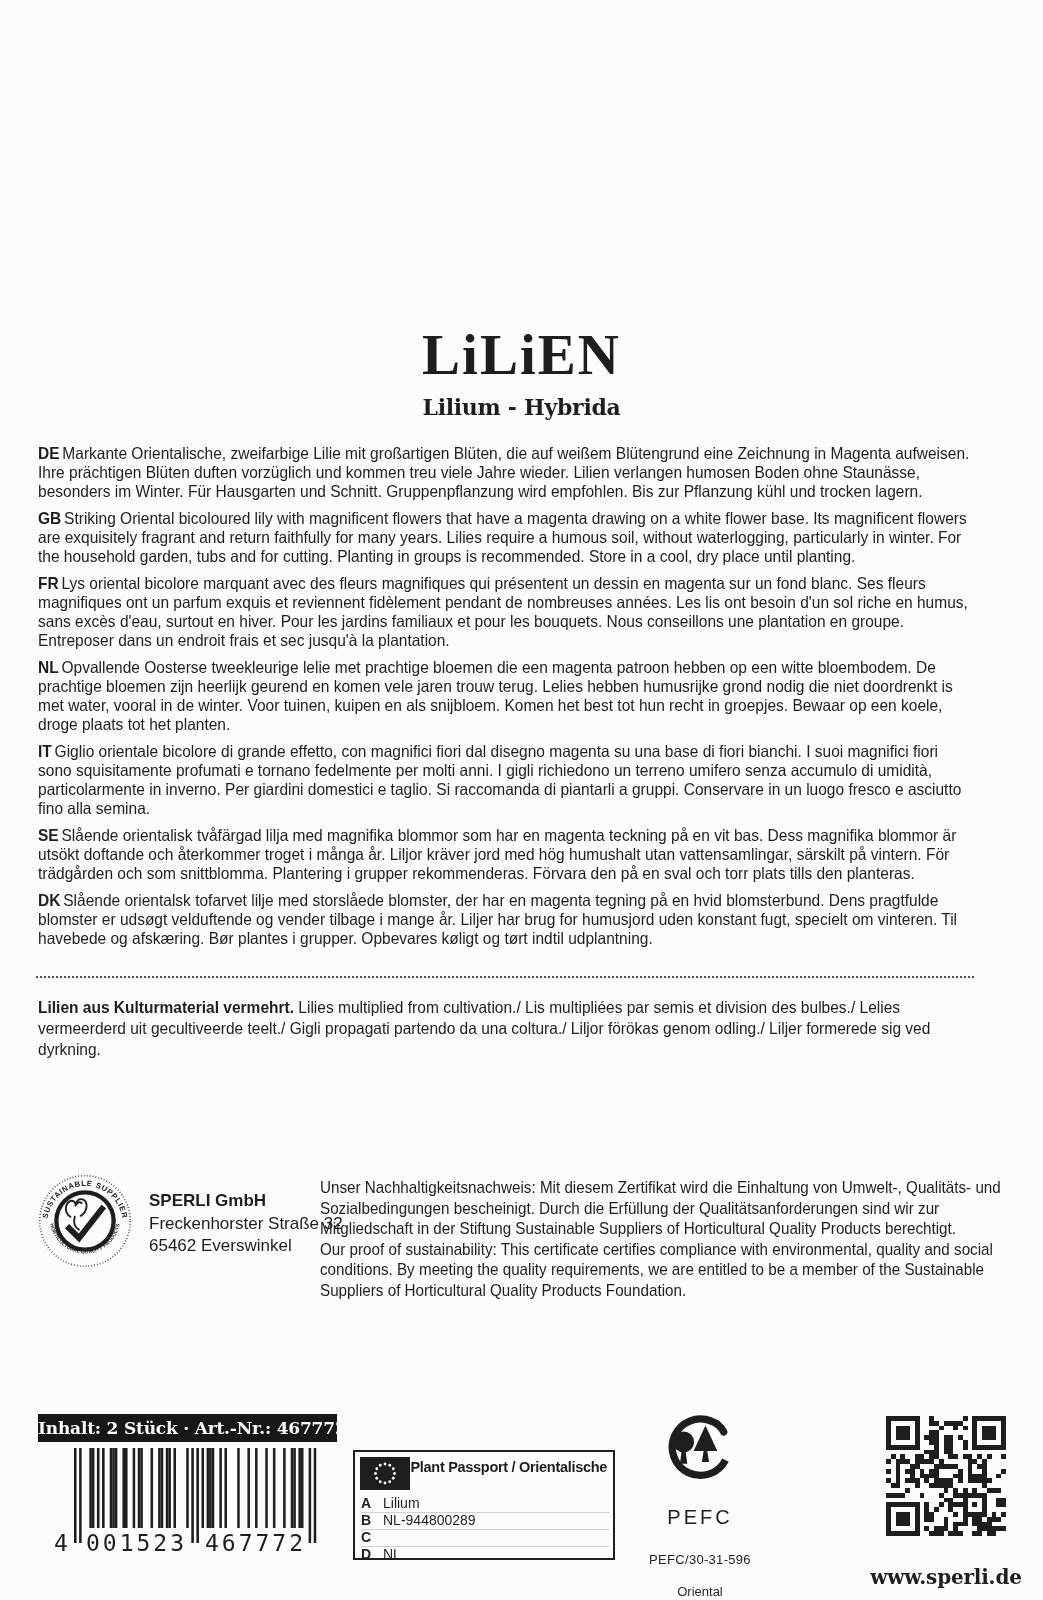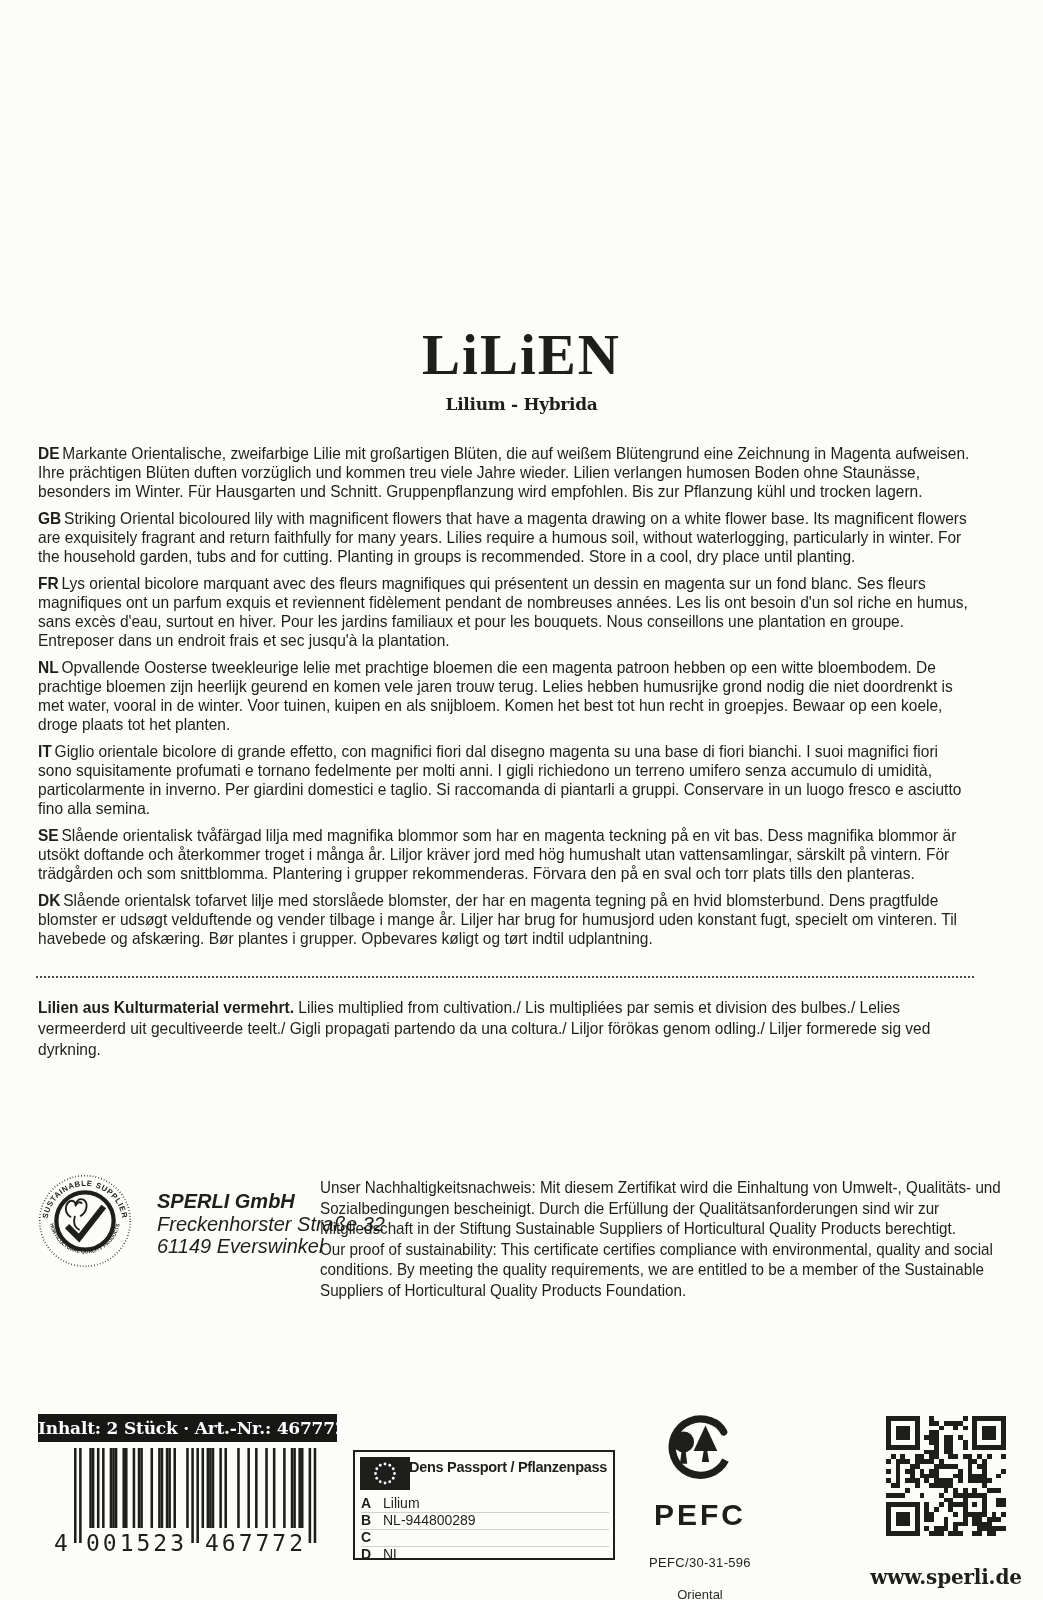"Lilium - Hybrida" .subtitle { font-size: 17px -> 22px }
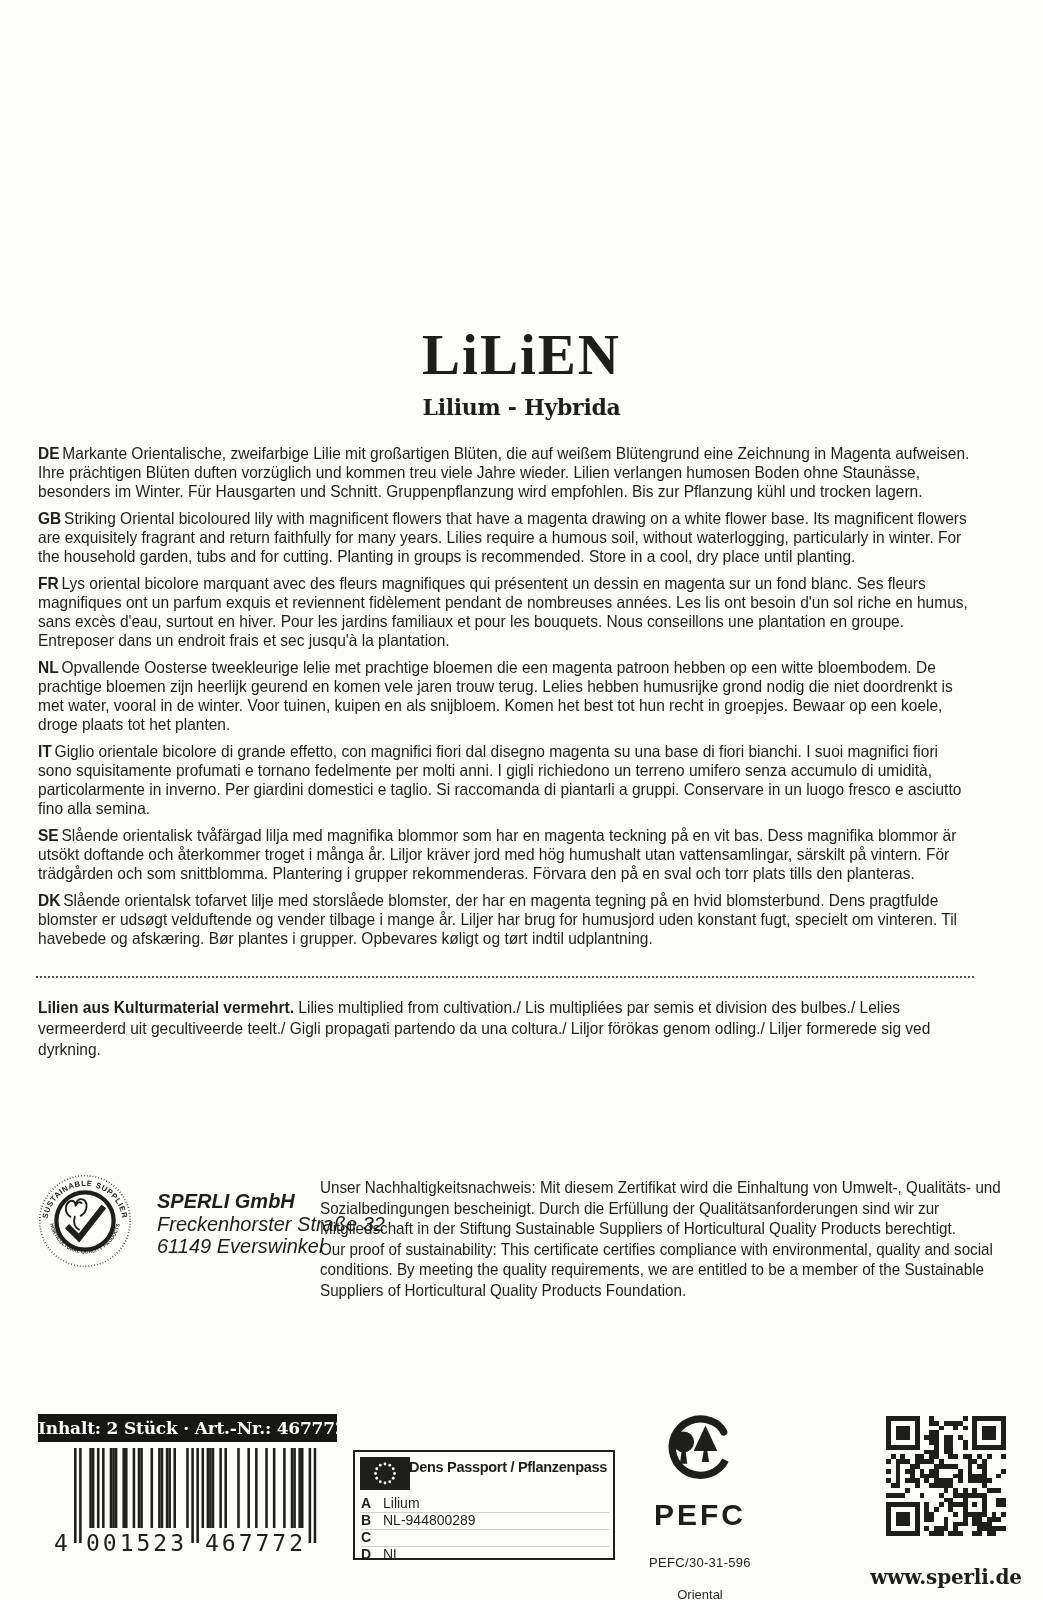"SPERLI GmbH" .addr { font-size: 20px -> 17px; font-style: italic -> none; left: 157px -> 149px }
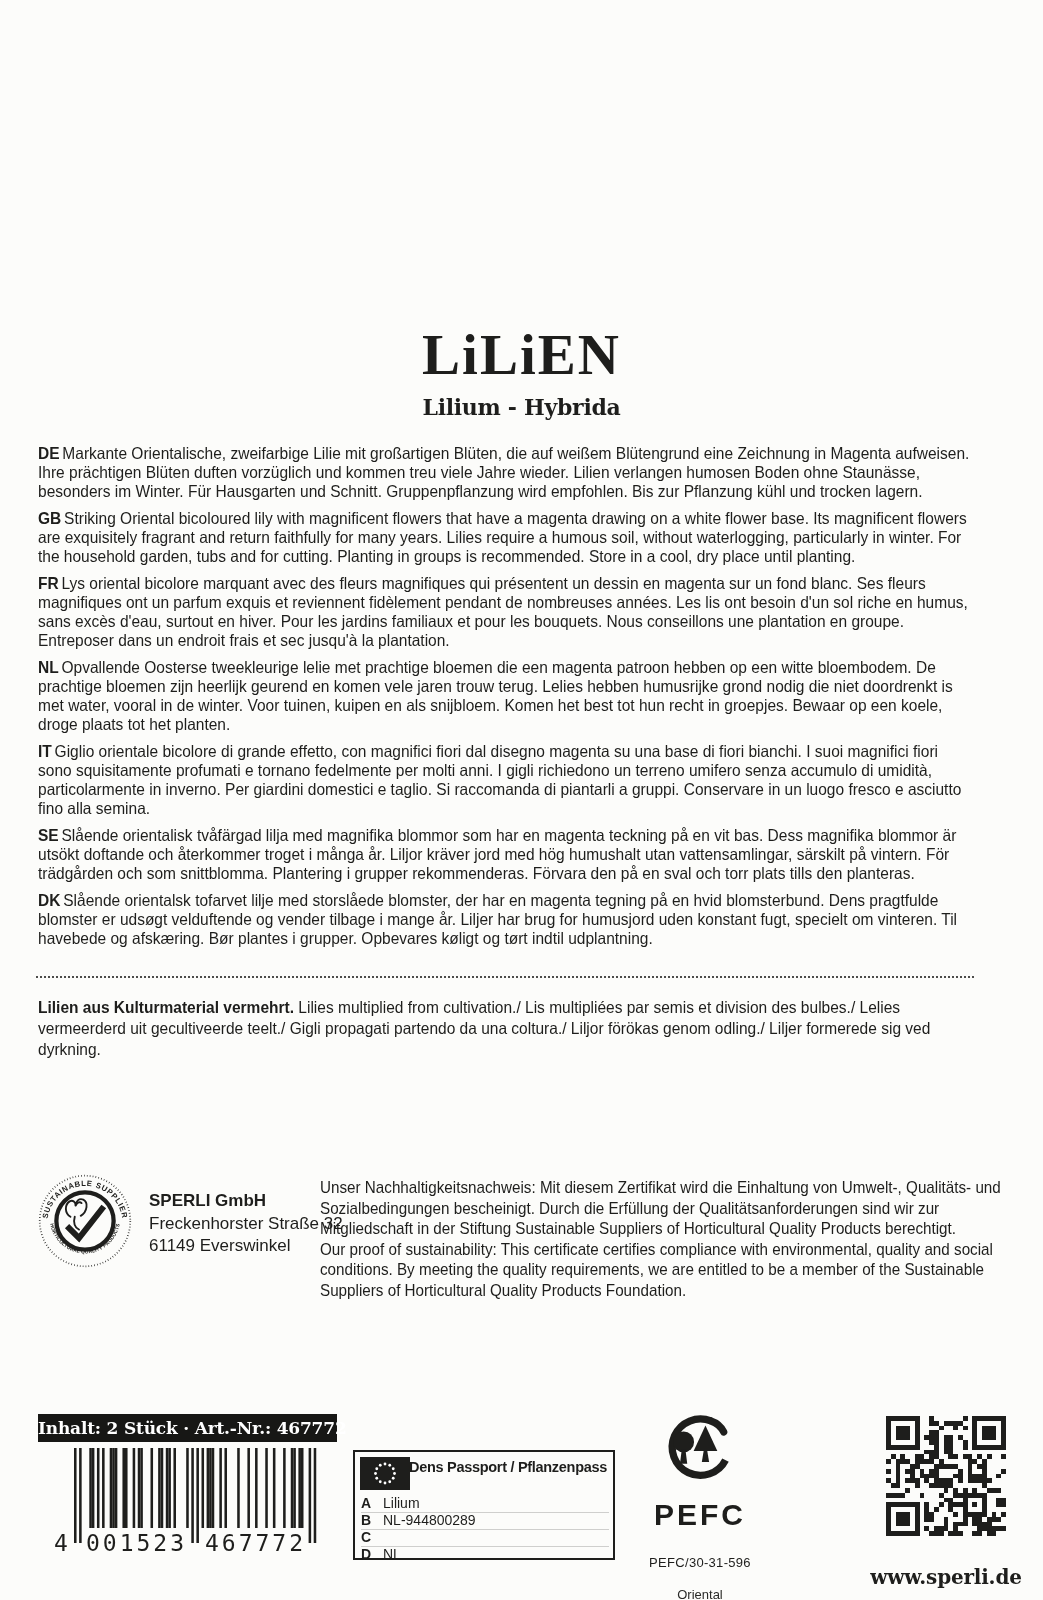"61149 Everswinkel" div { text: 61149 -> 65462 }
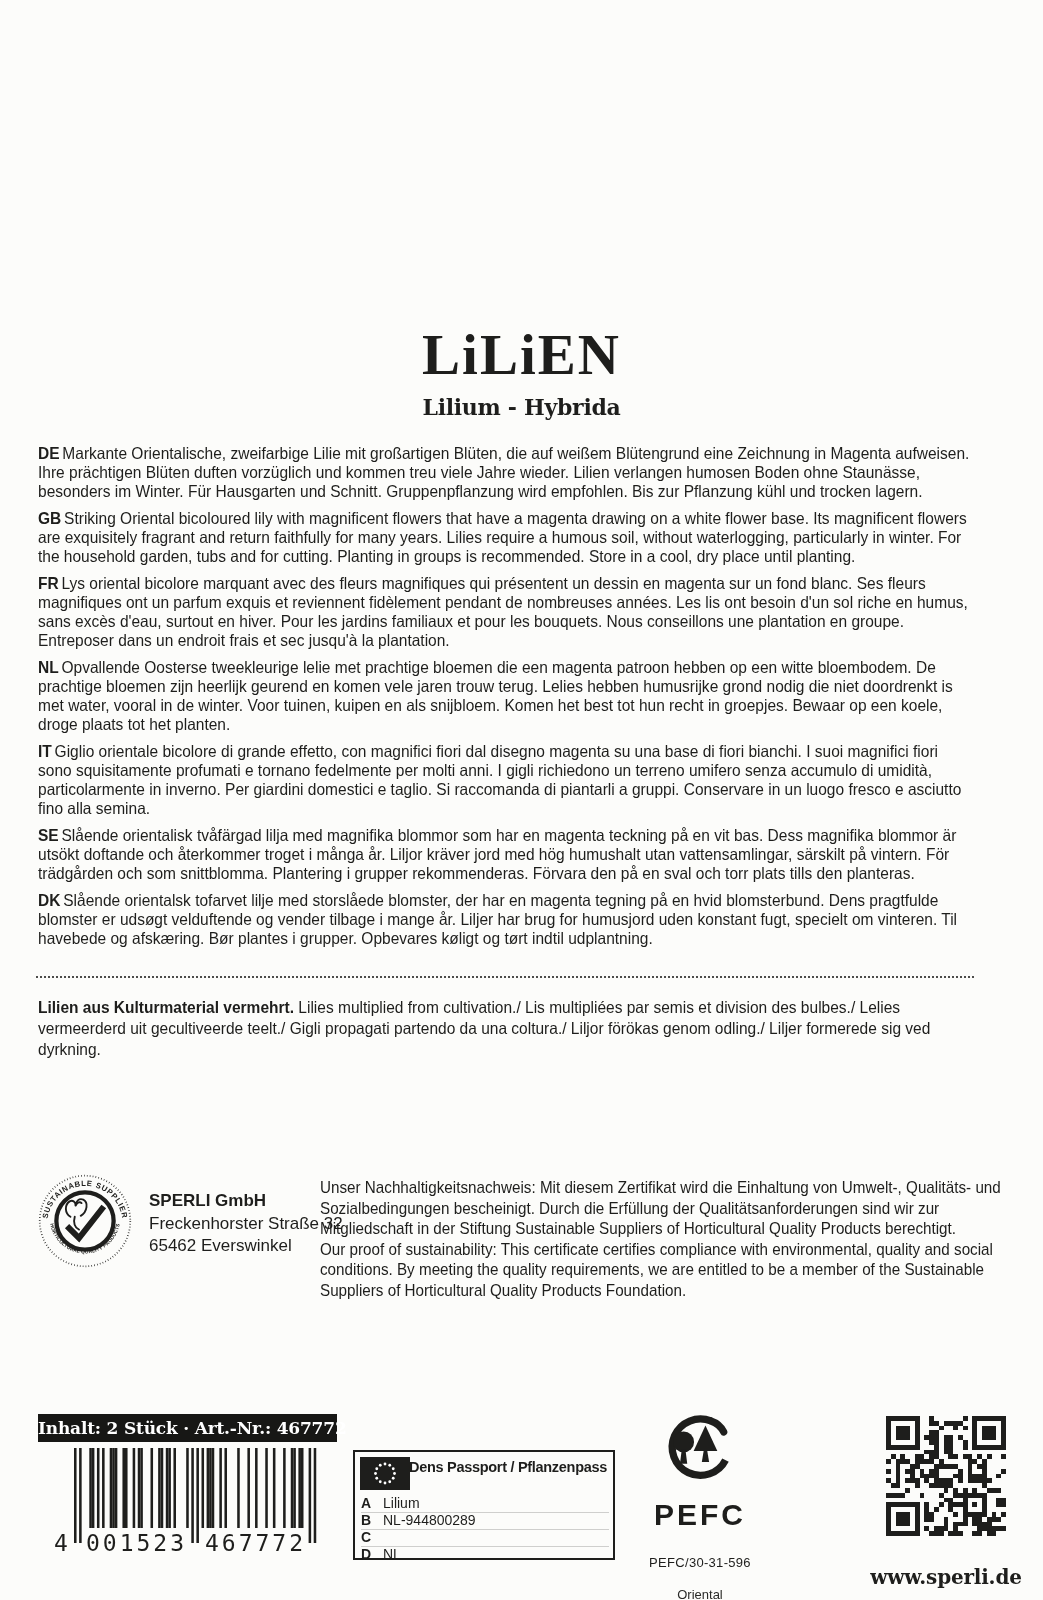"Dens Passport / Pflanzenpass" div.pp-title { text: Dens Passport / Pflanzenpass -> Plant Passport / Orientalische }
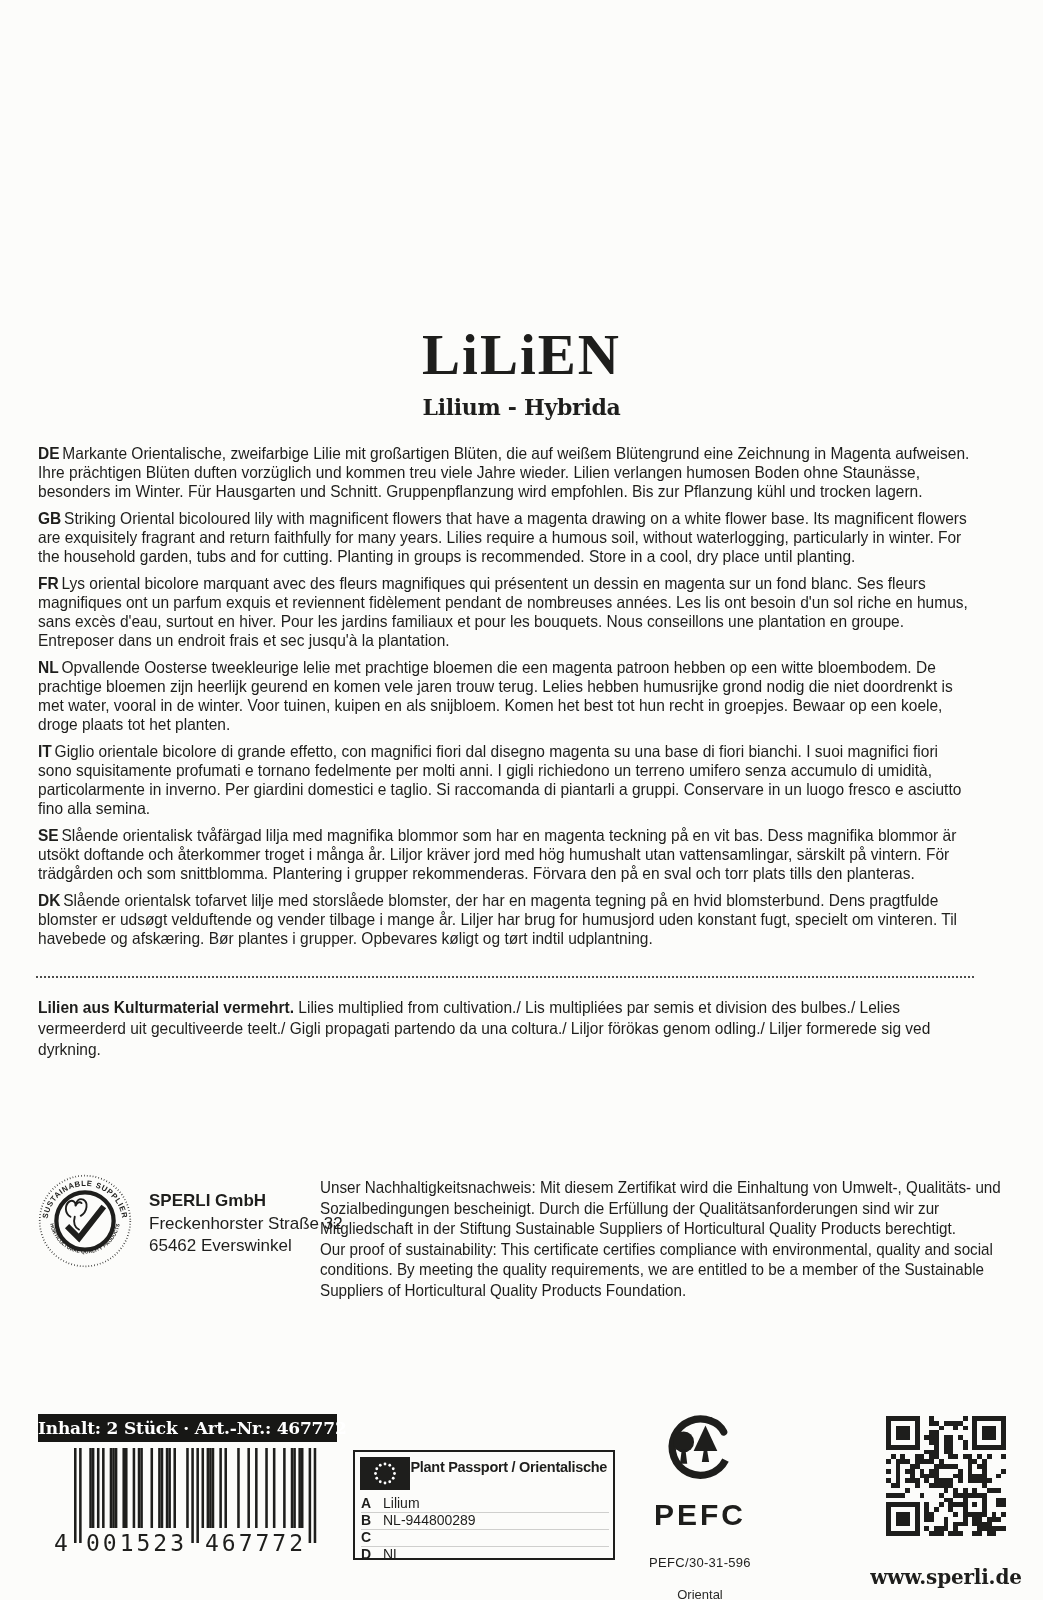"PEFC" .pefc-name { font-size: 30px -> 20px; font-weight: 700 -> 400; margin-top: 4px -> 12px }
